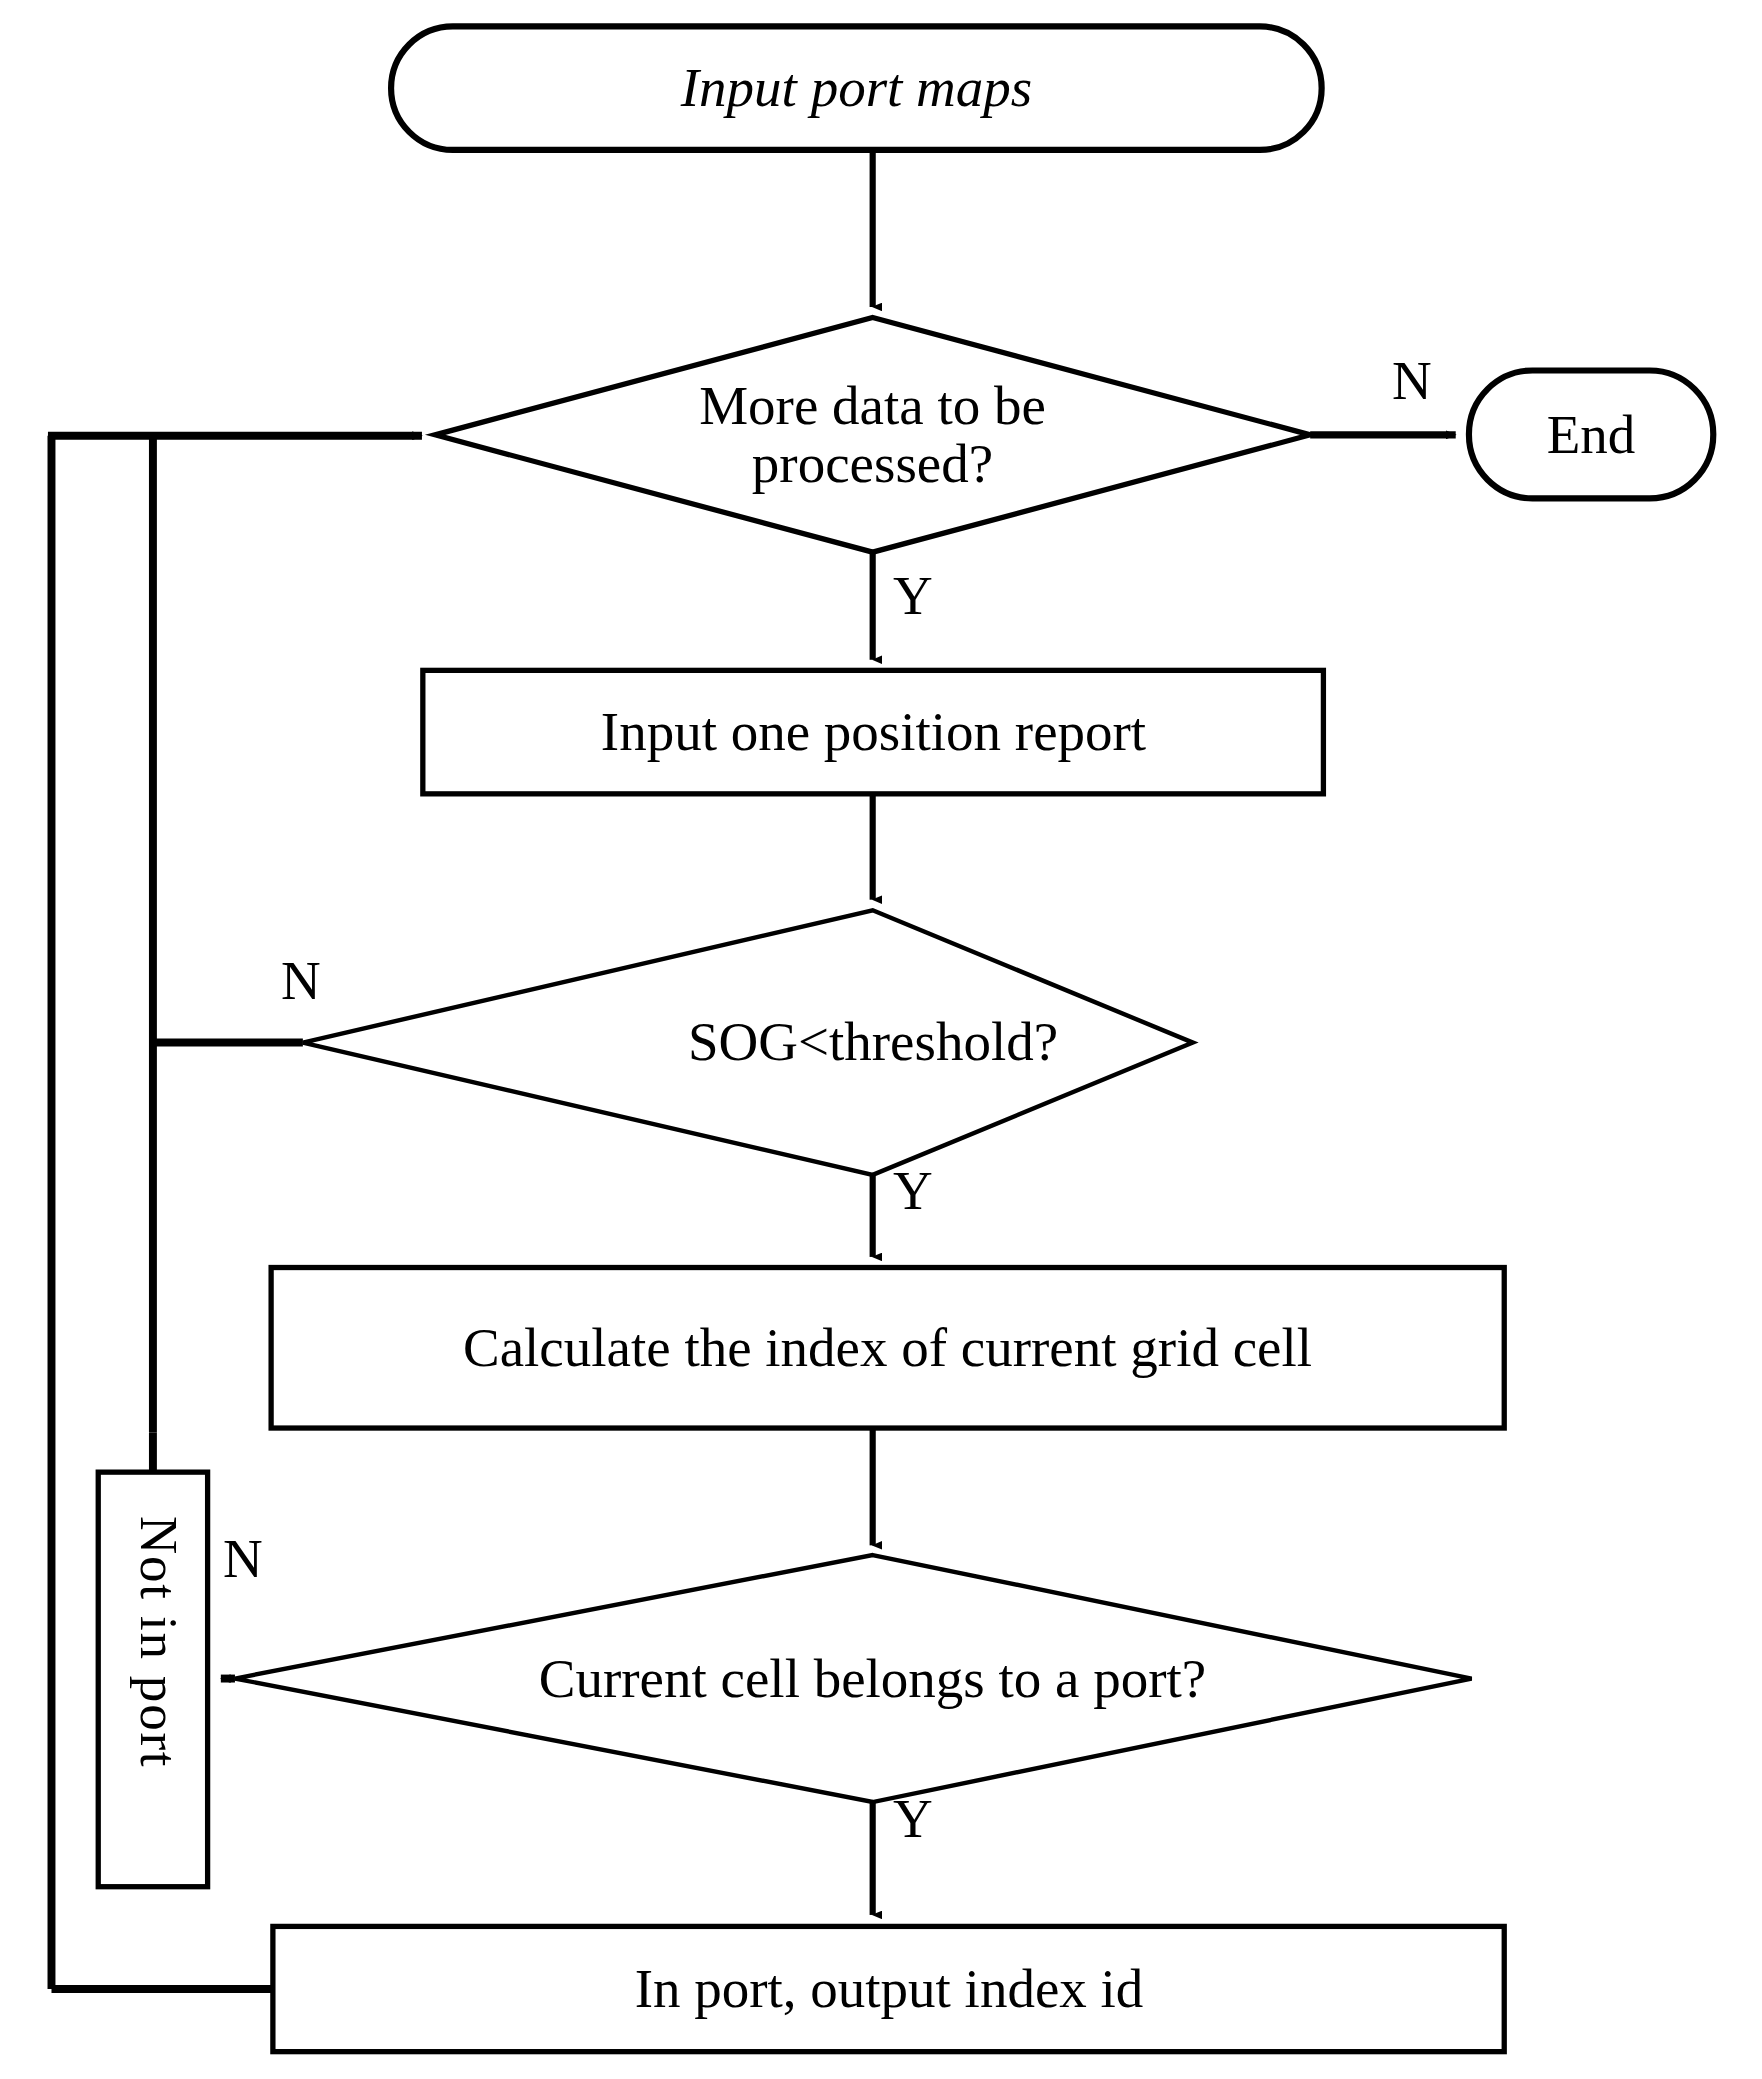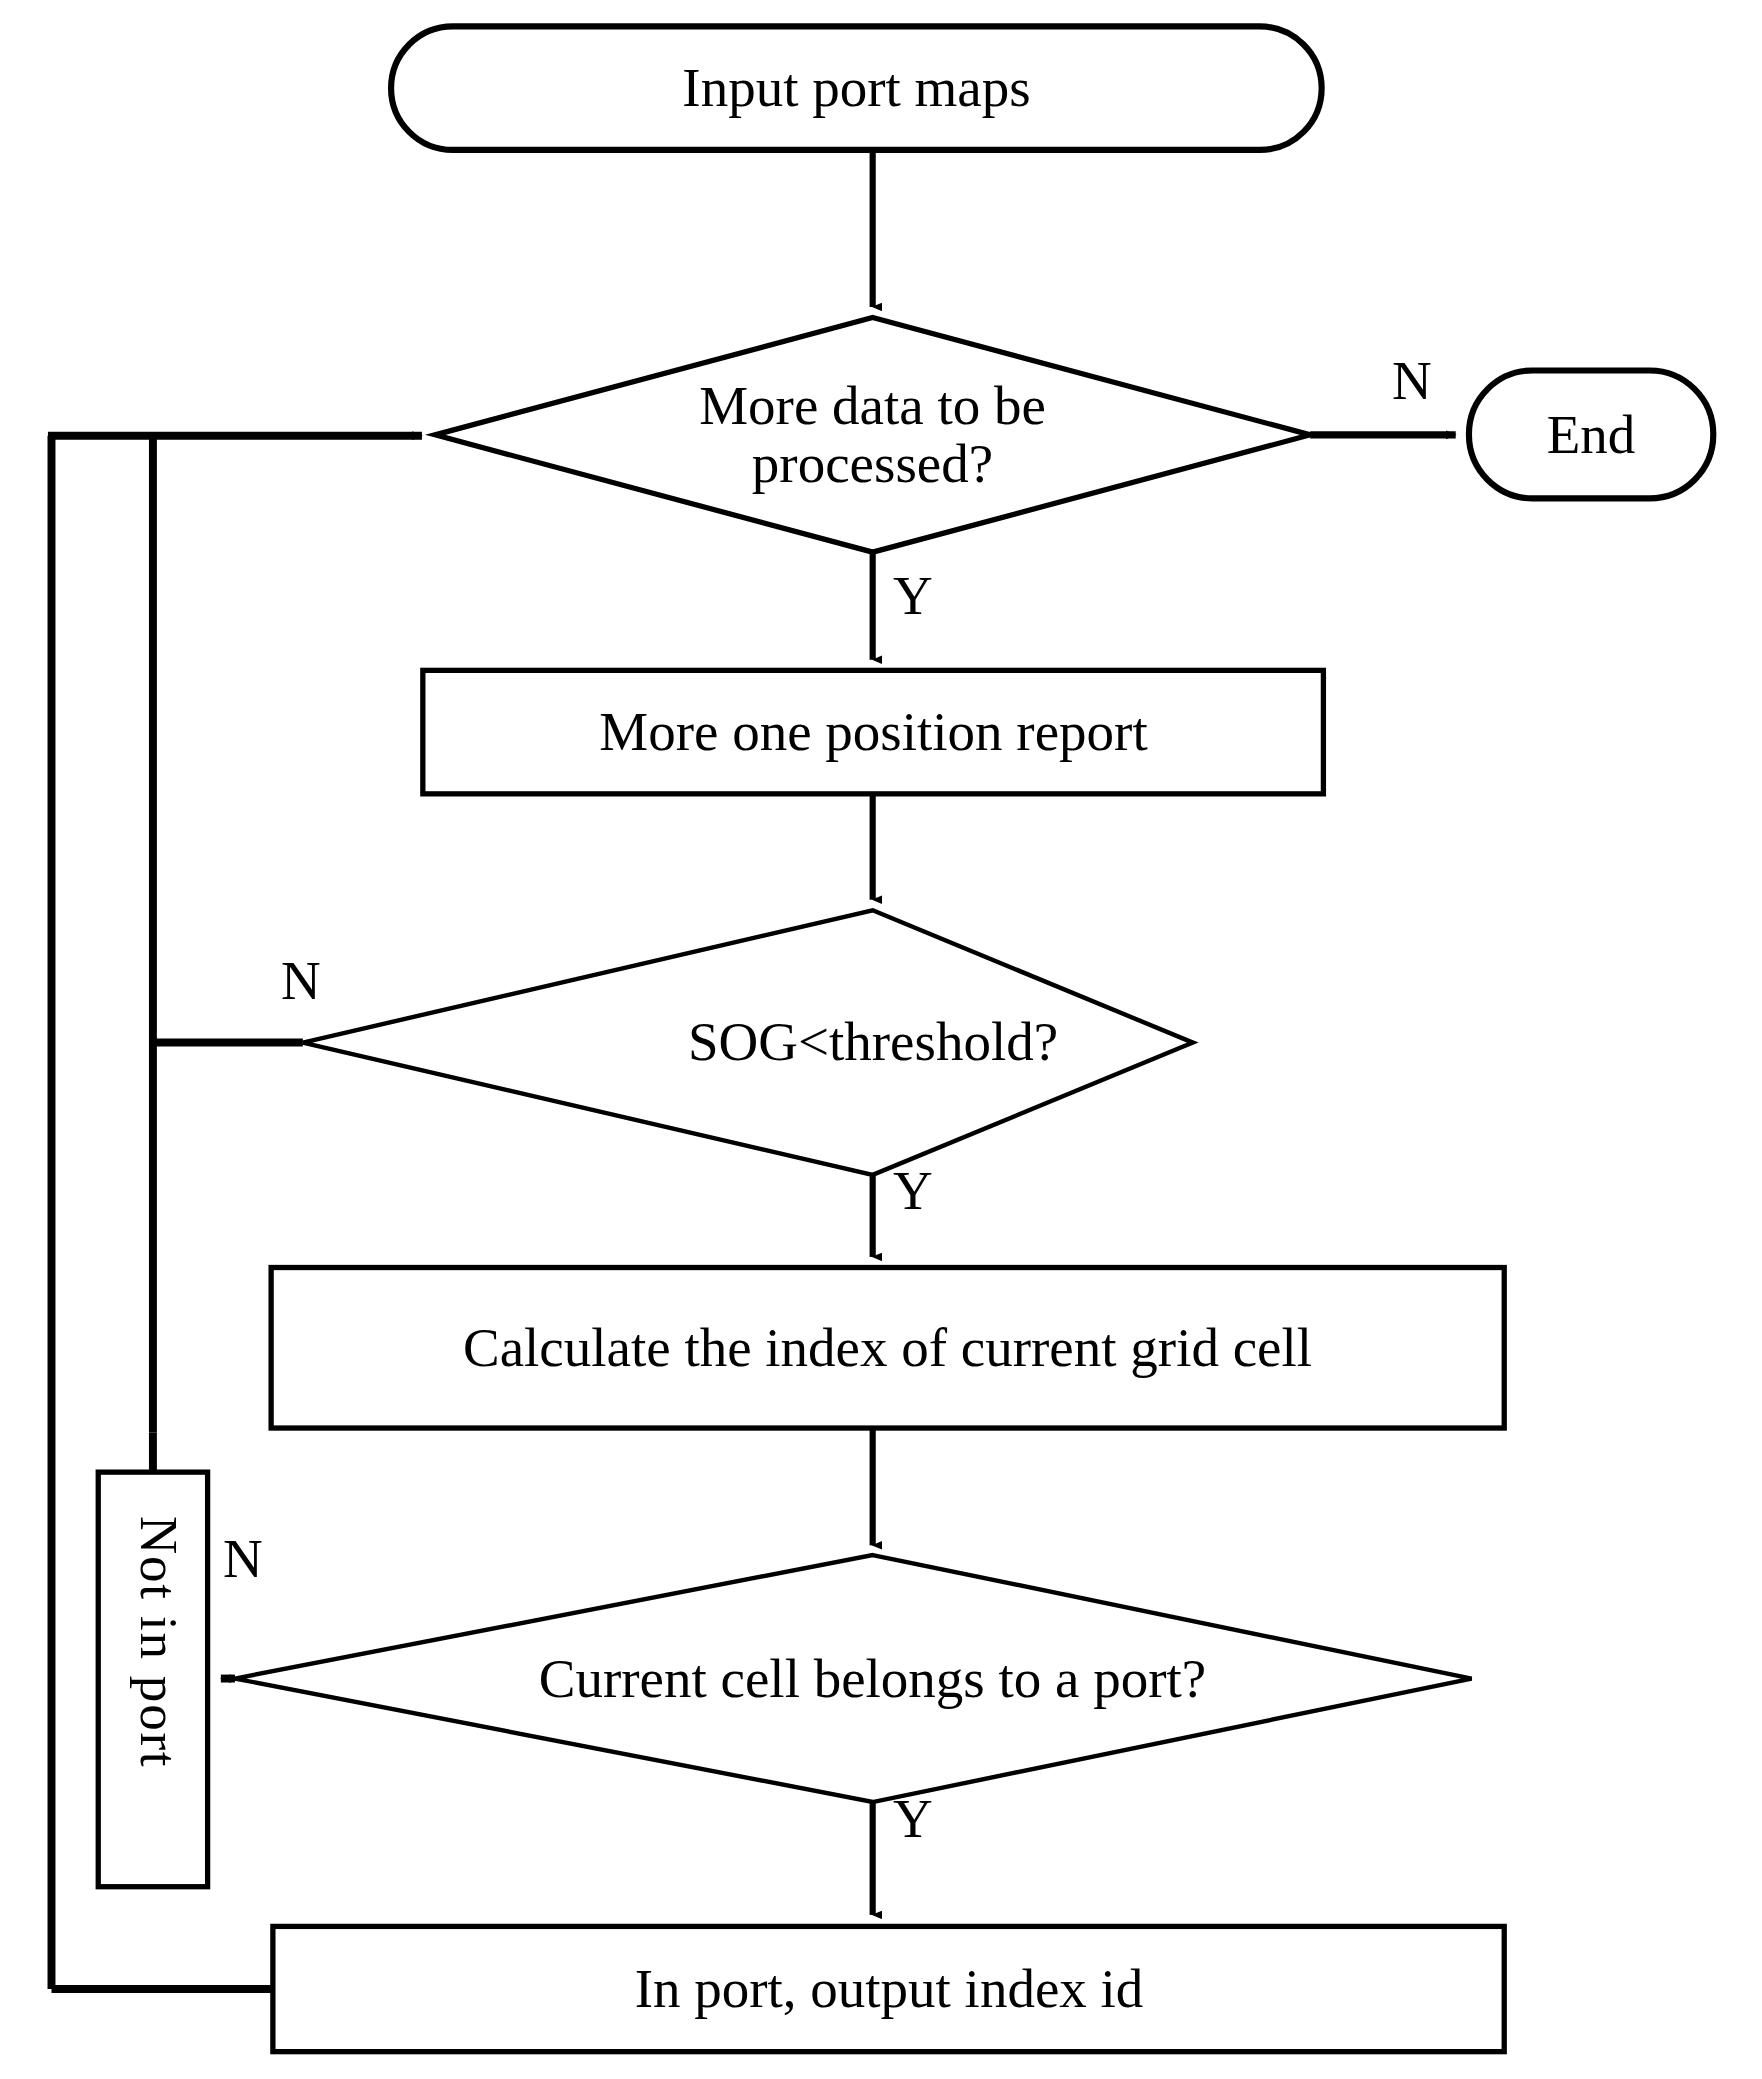"Input port maps" div.node-text { font-style: none -> italic }
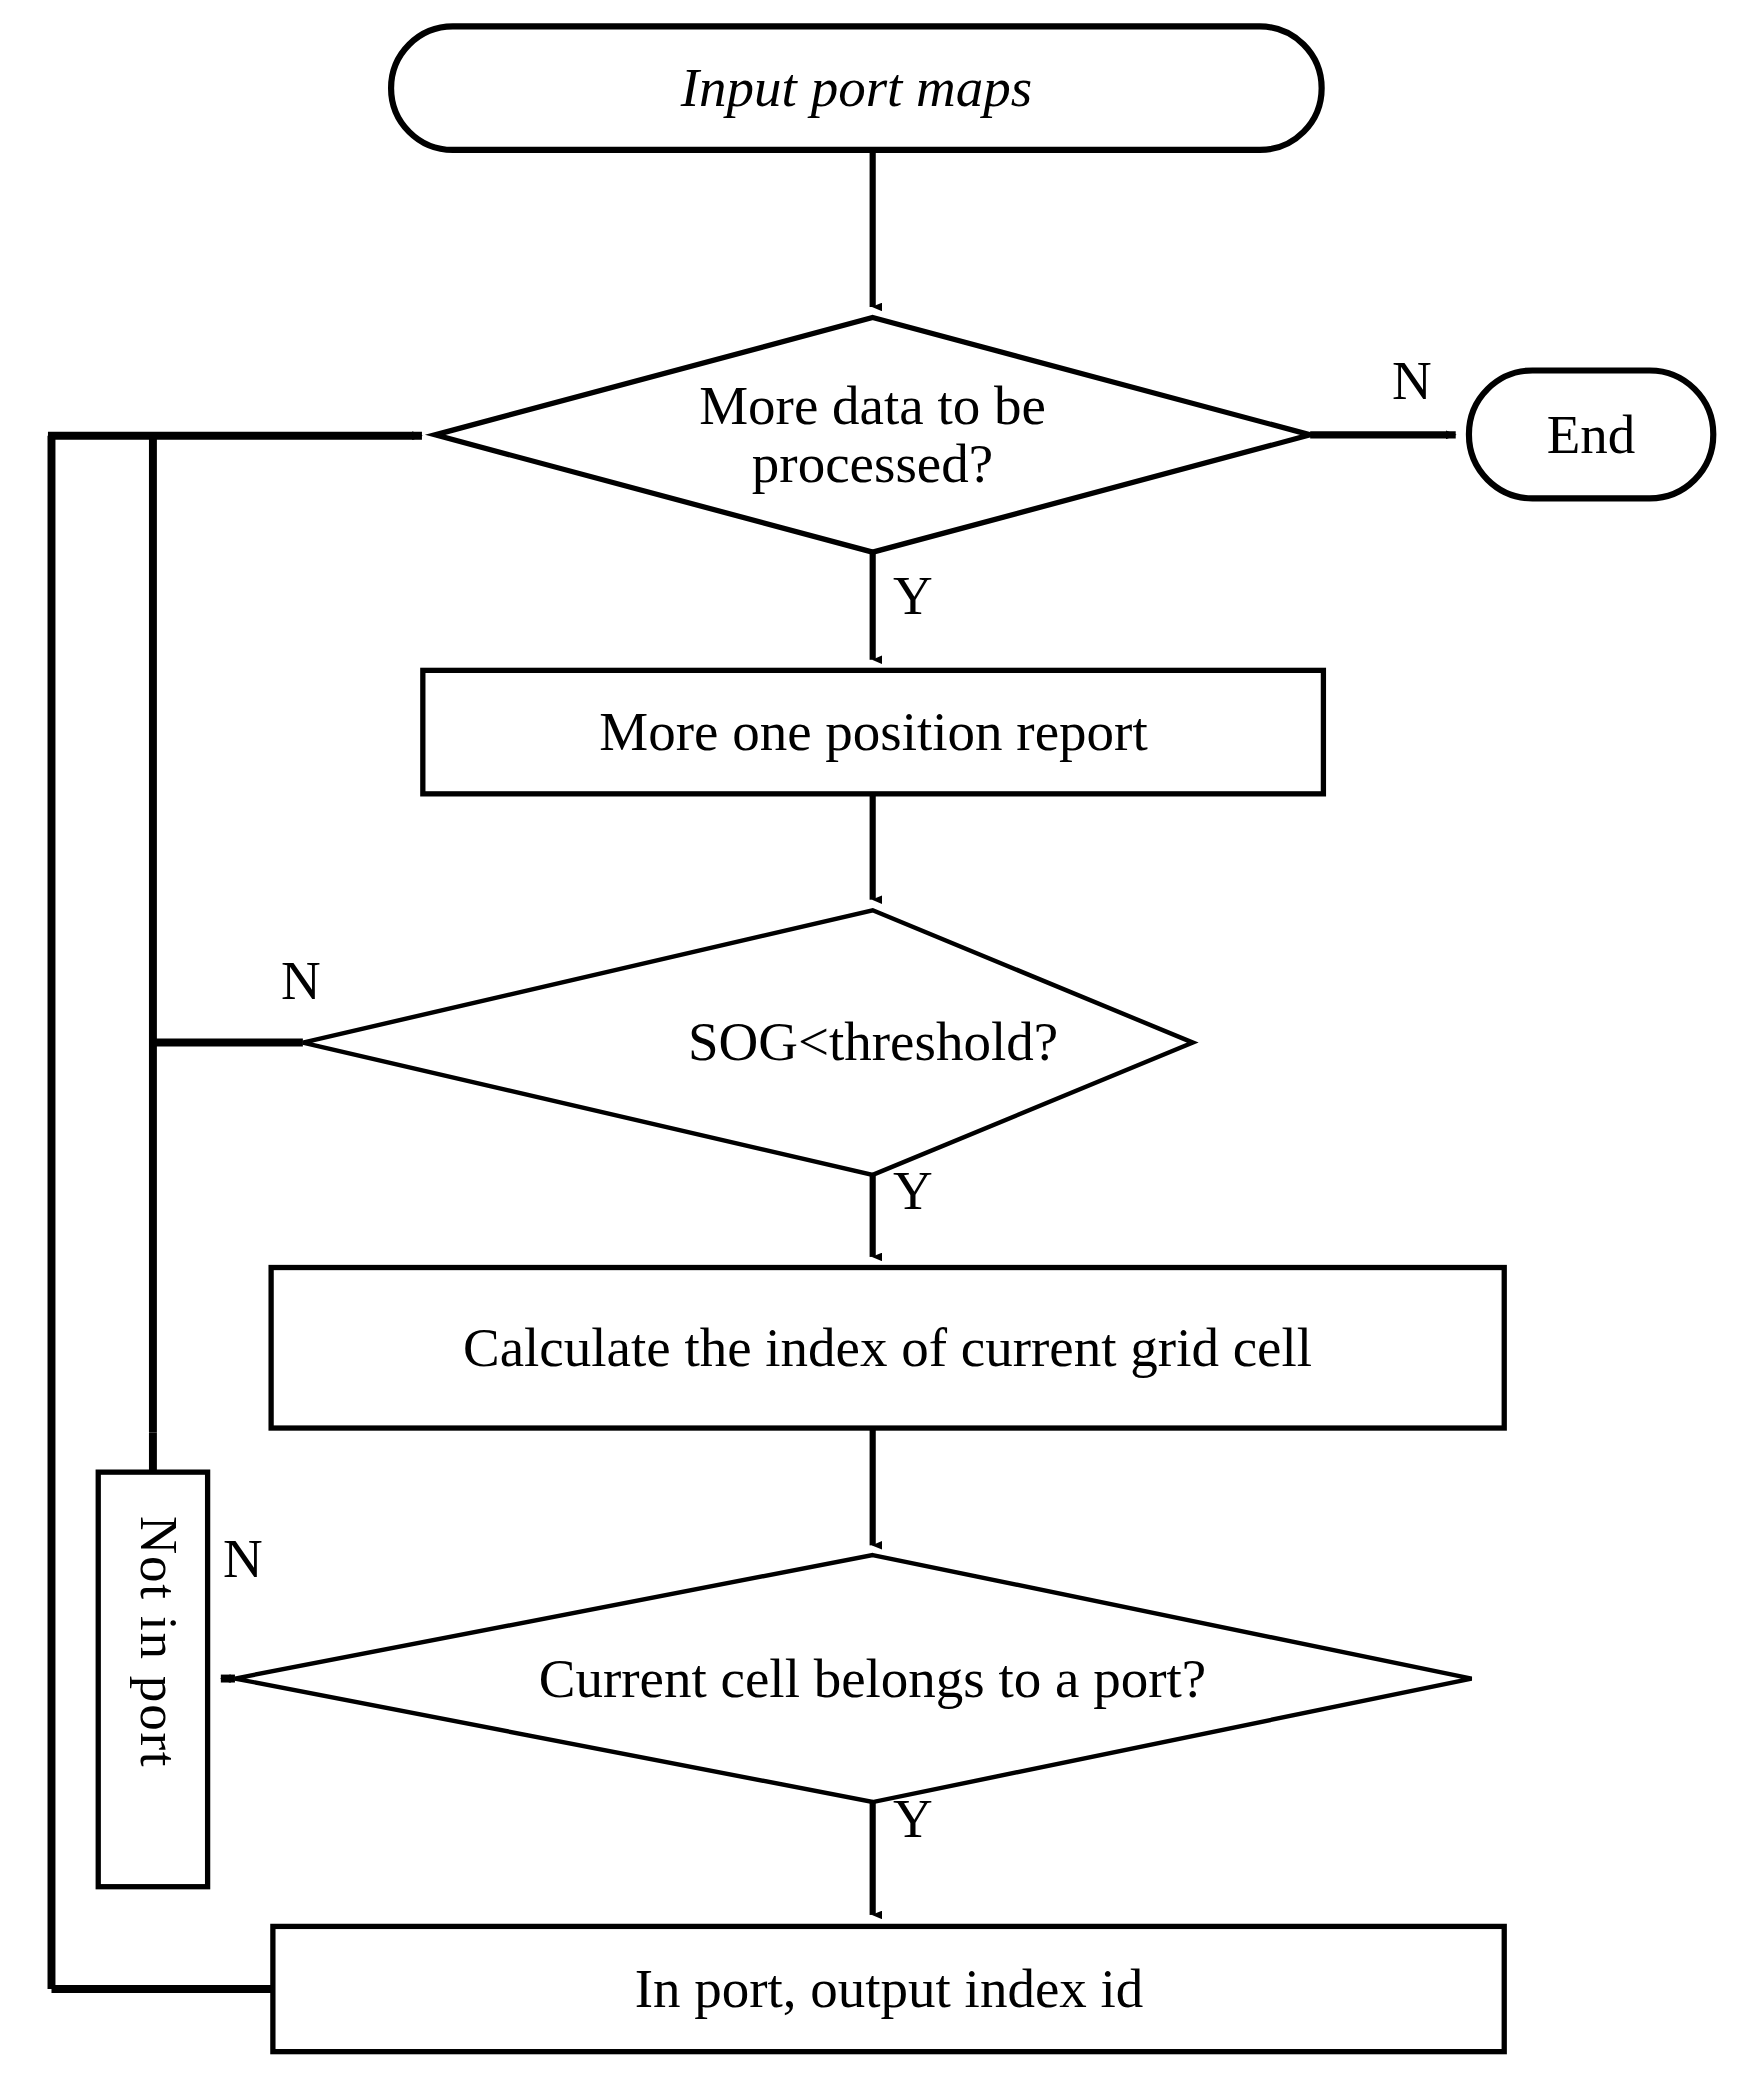"More one position report" div.node-text { text: More -> Input }
